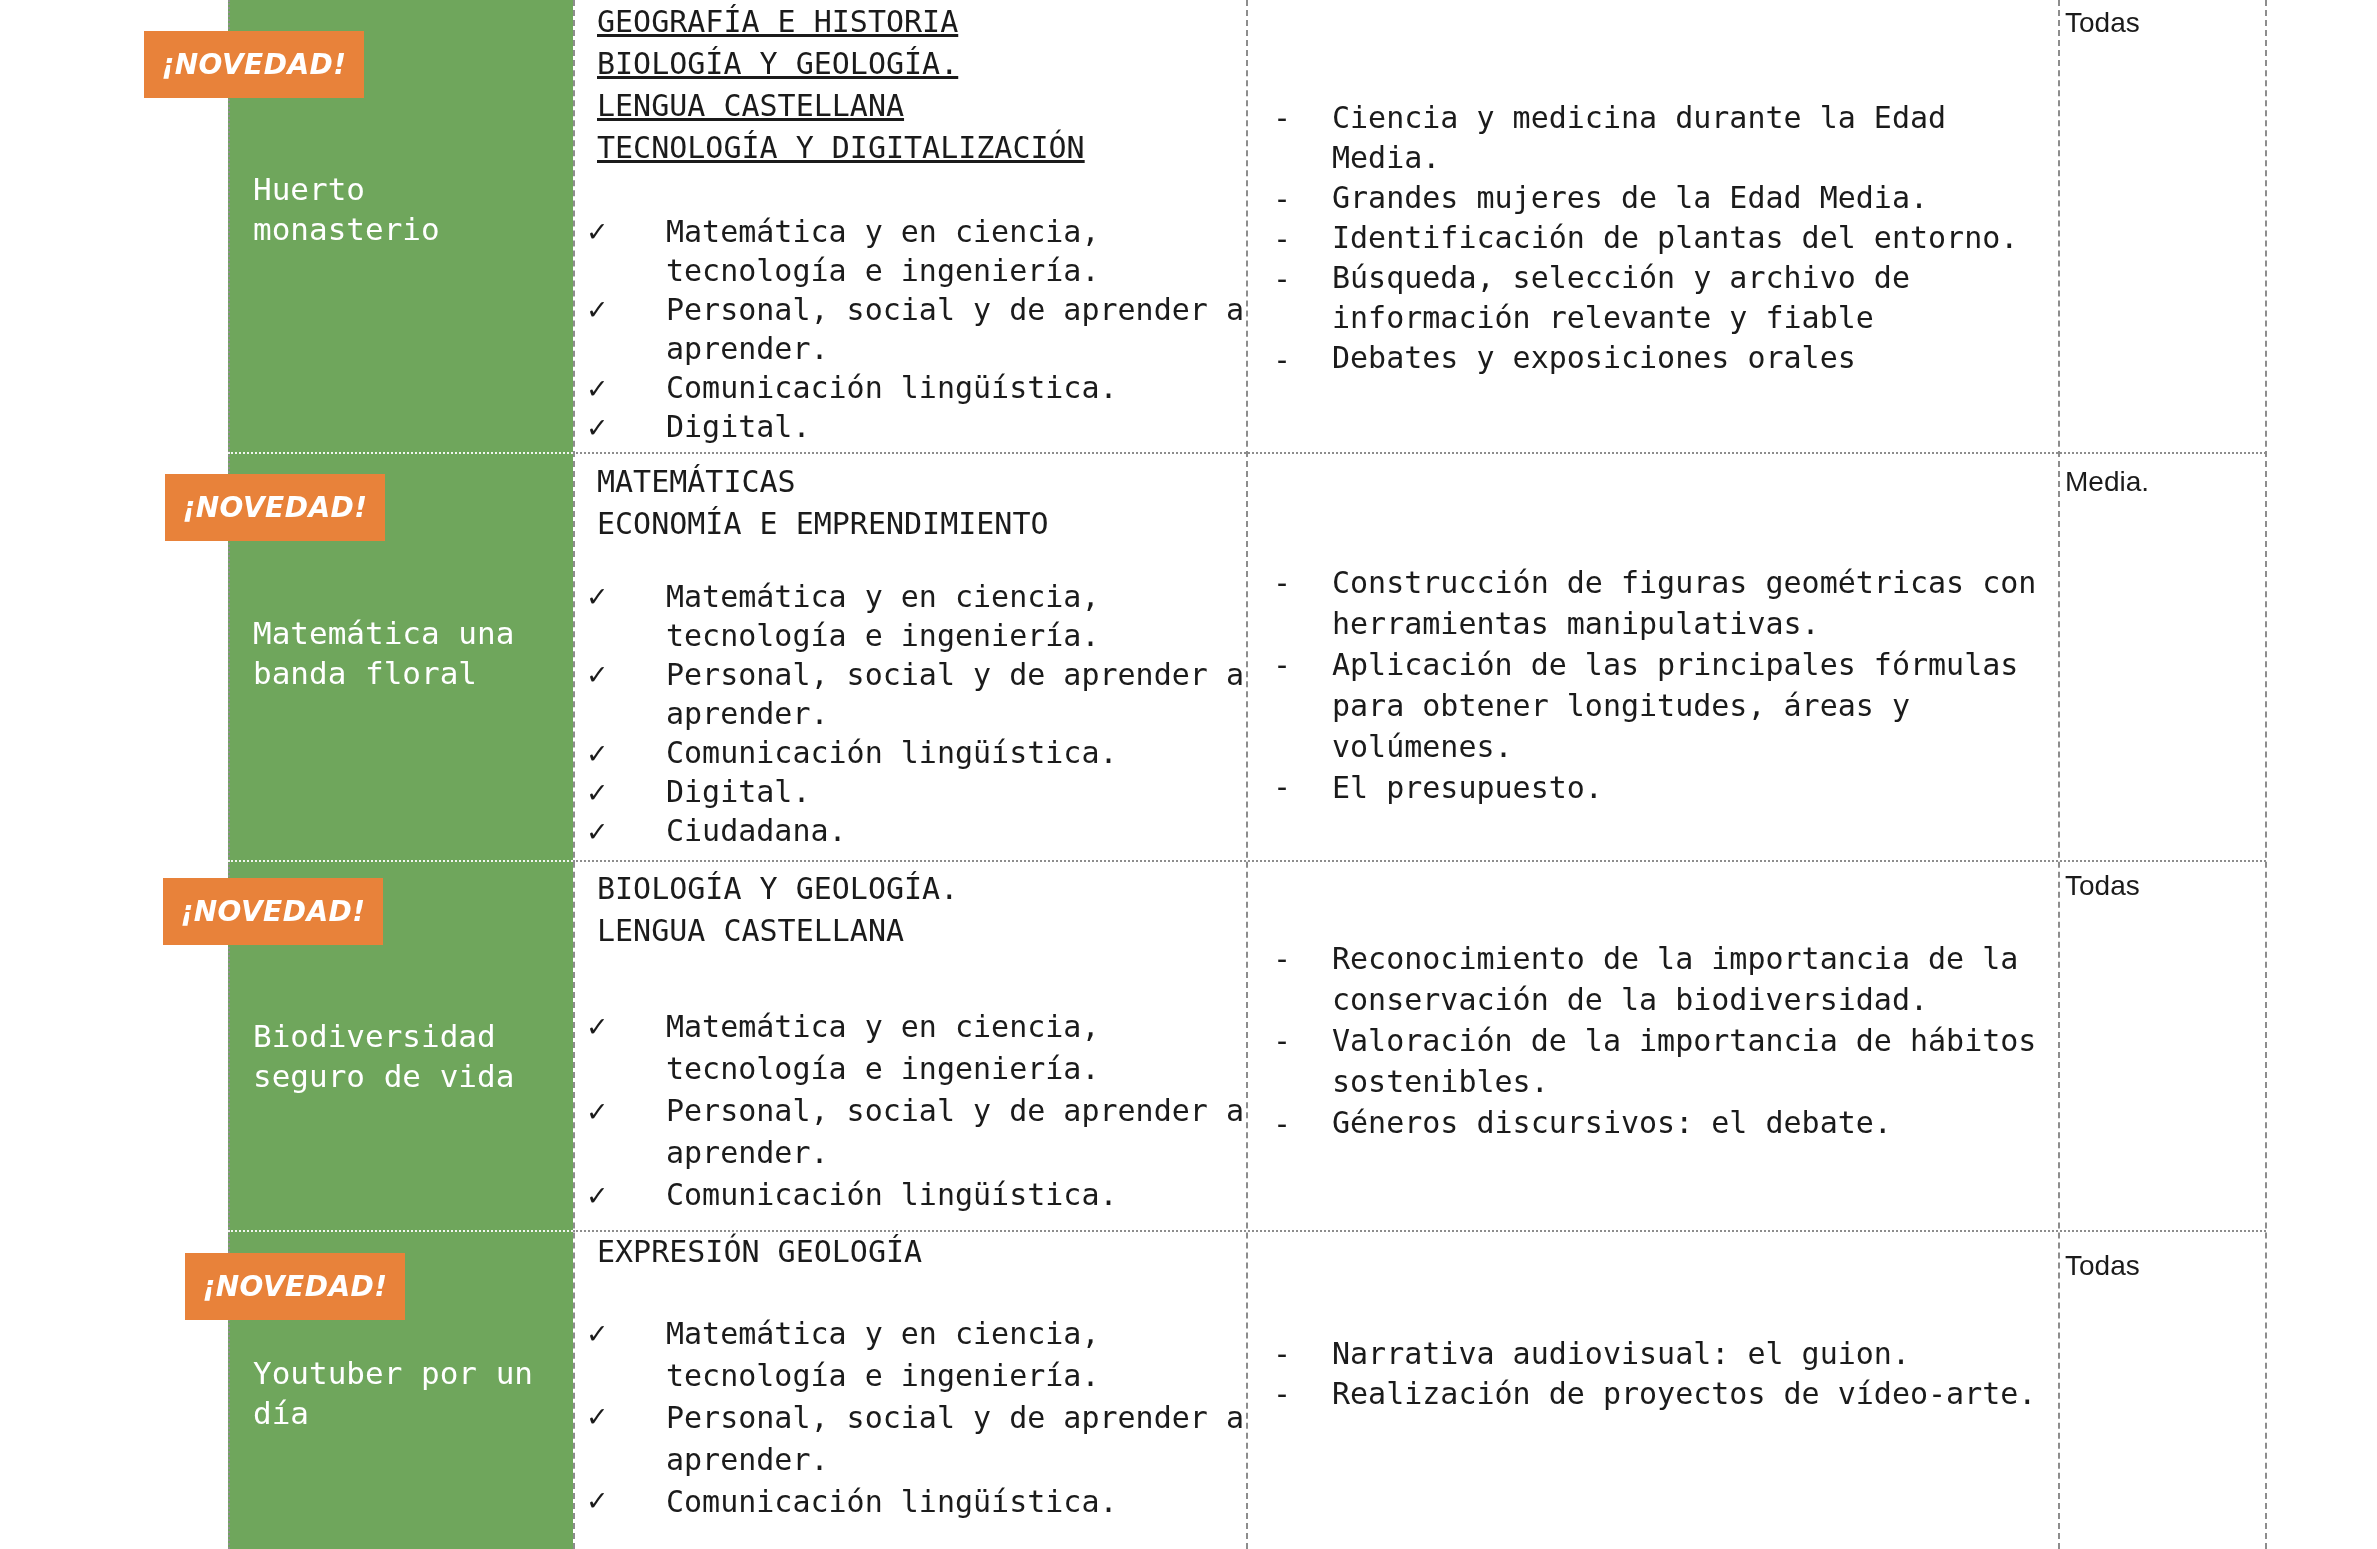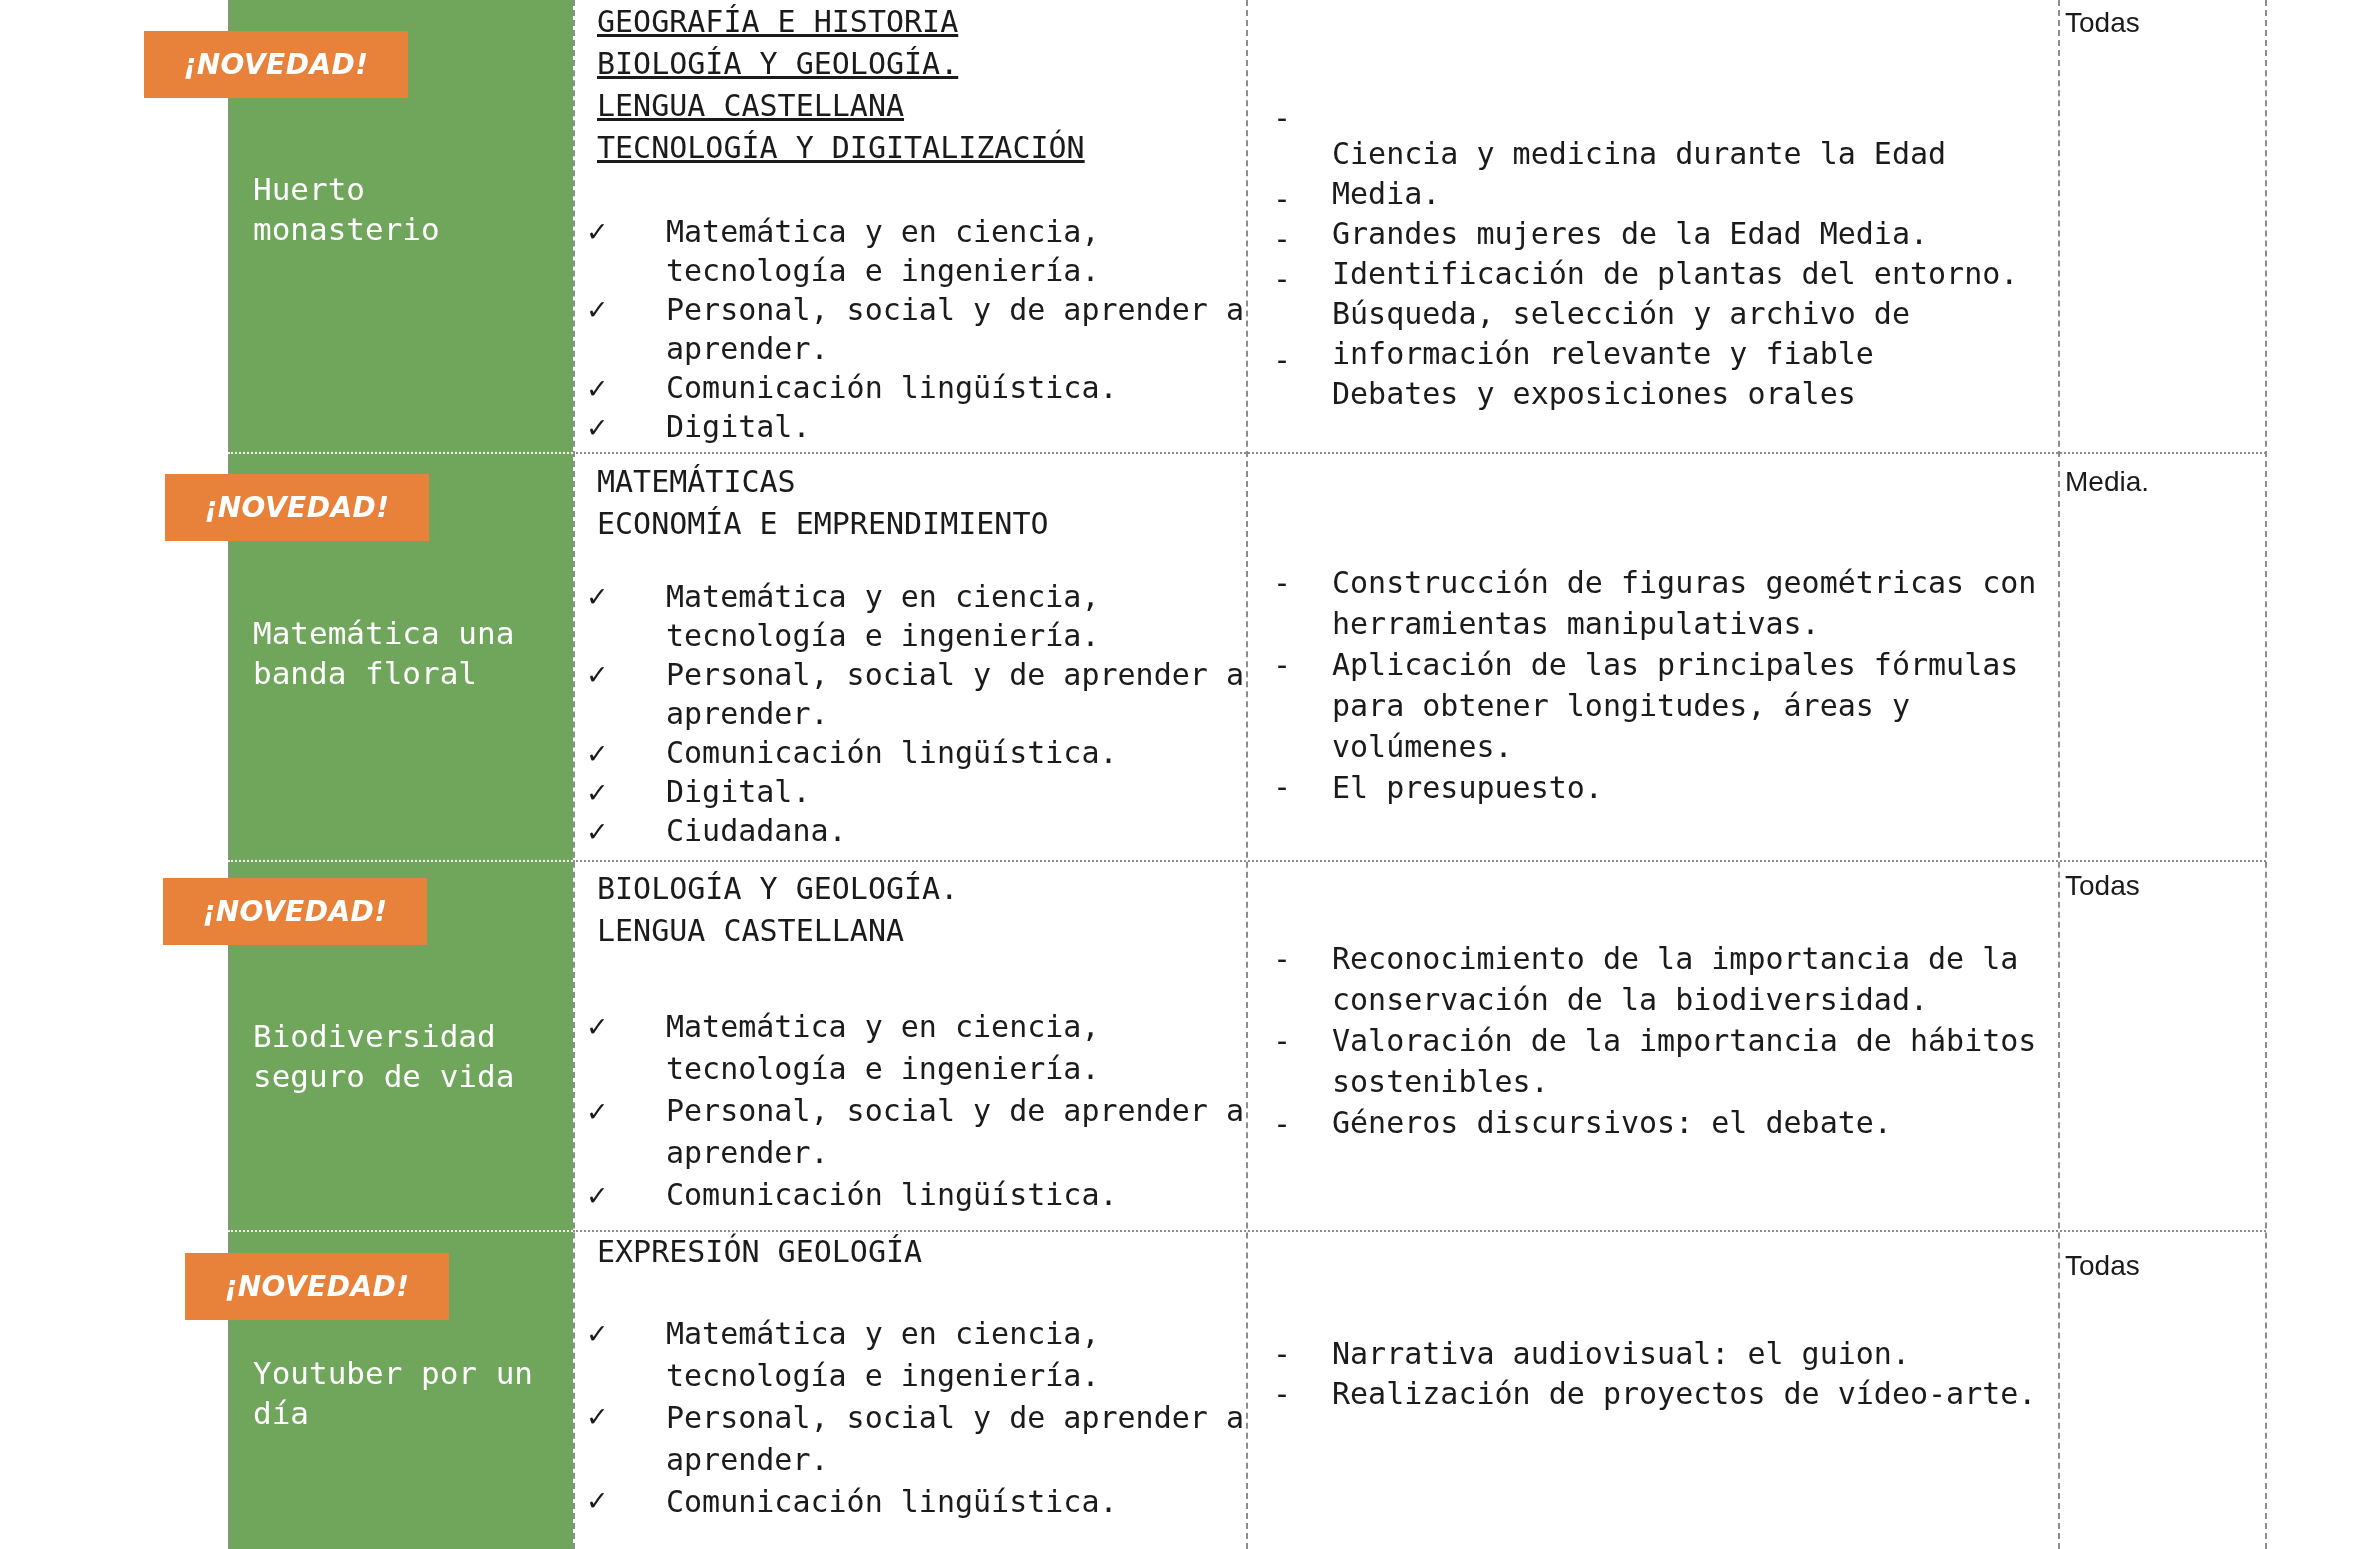"¡NOVEDAD!" .badge { width: 264px -> 220px }
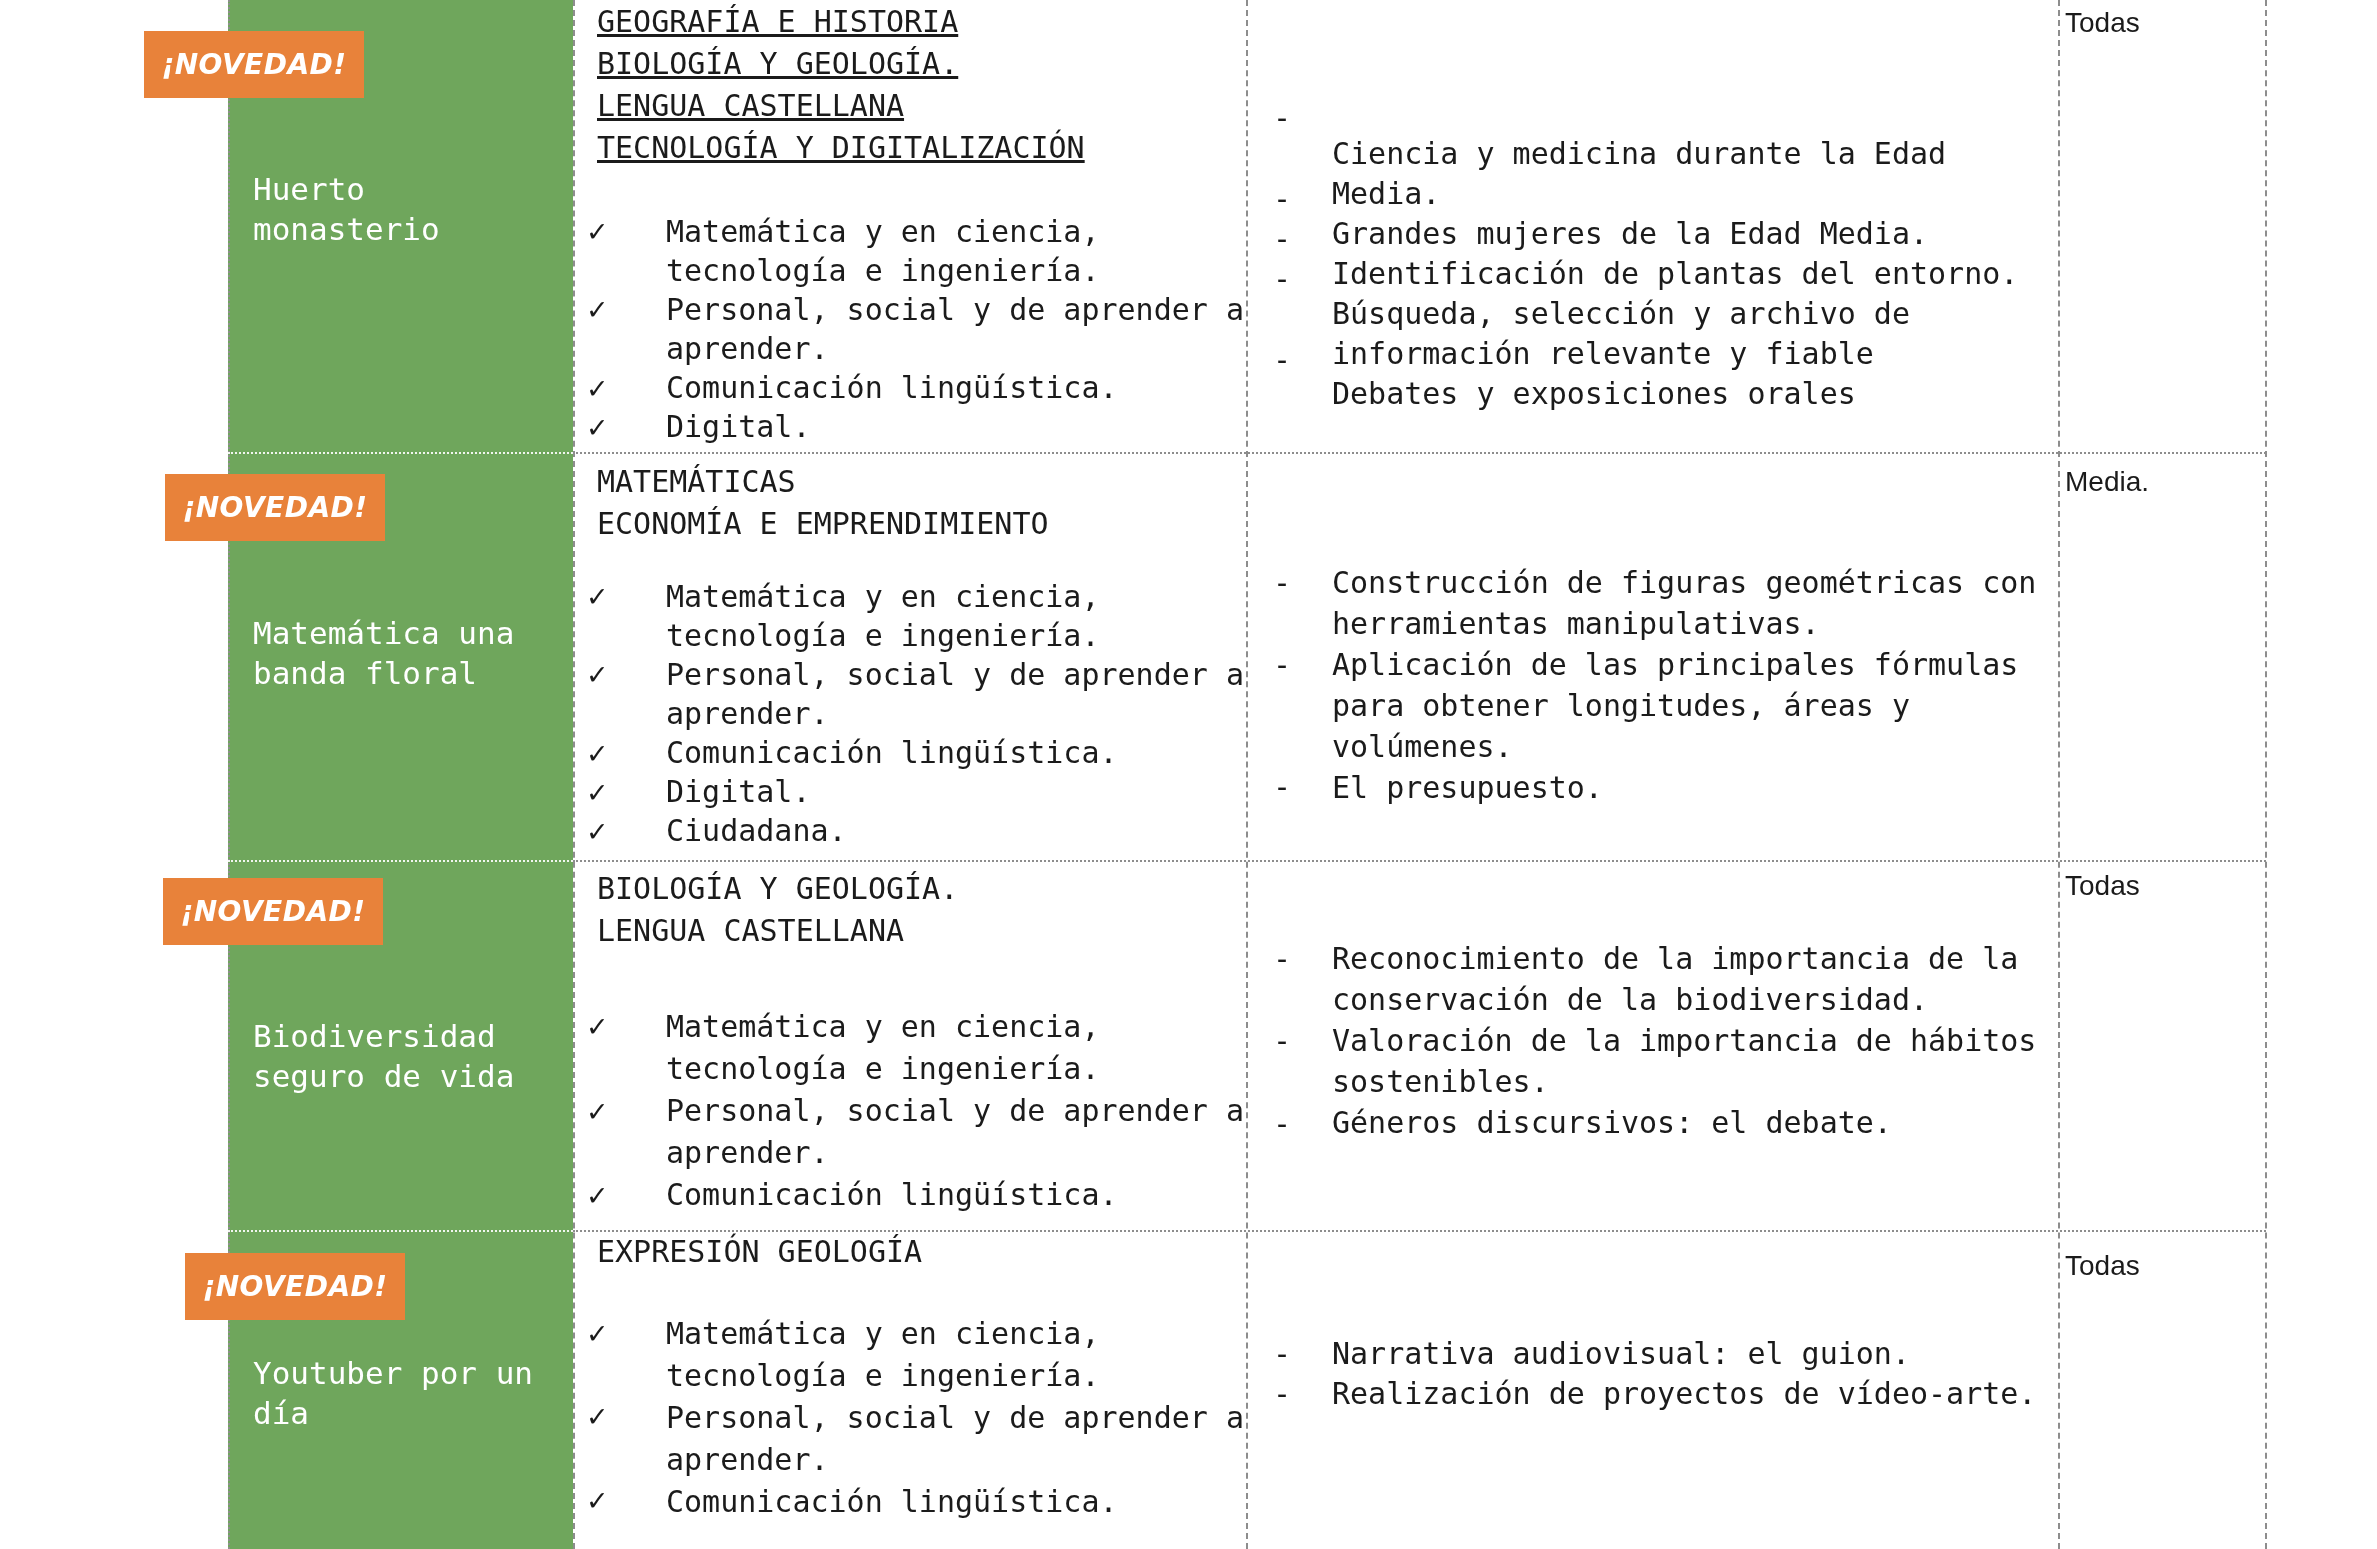"Ciencia y medicina durante la" div.body-lines { margin-top: 36px -> none }
